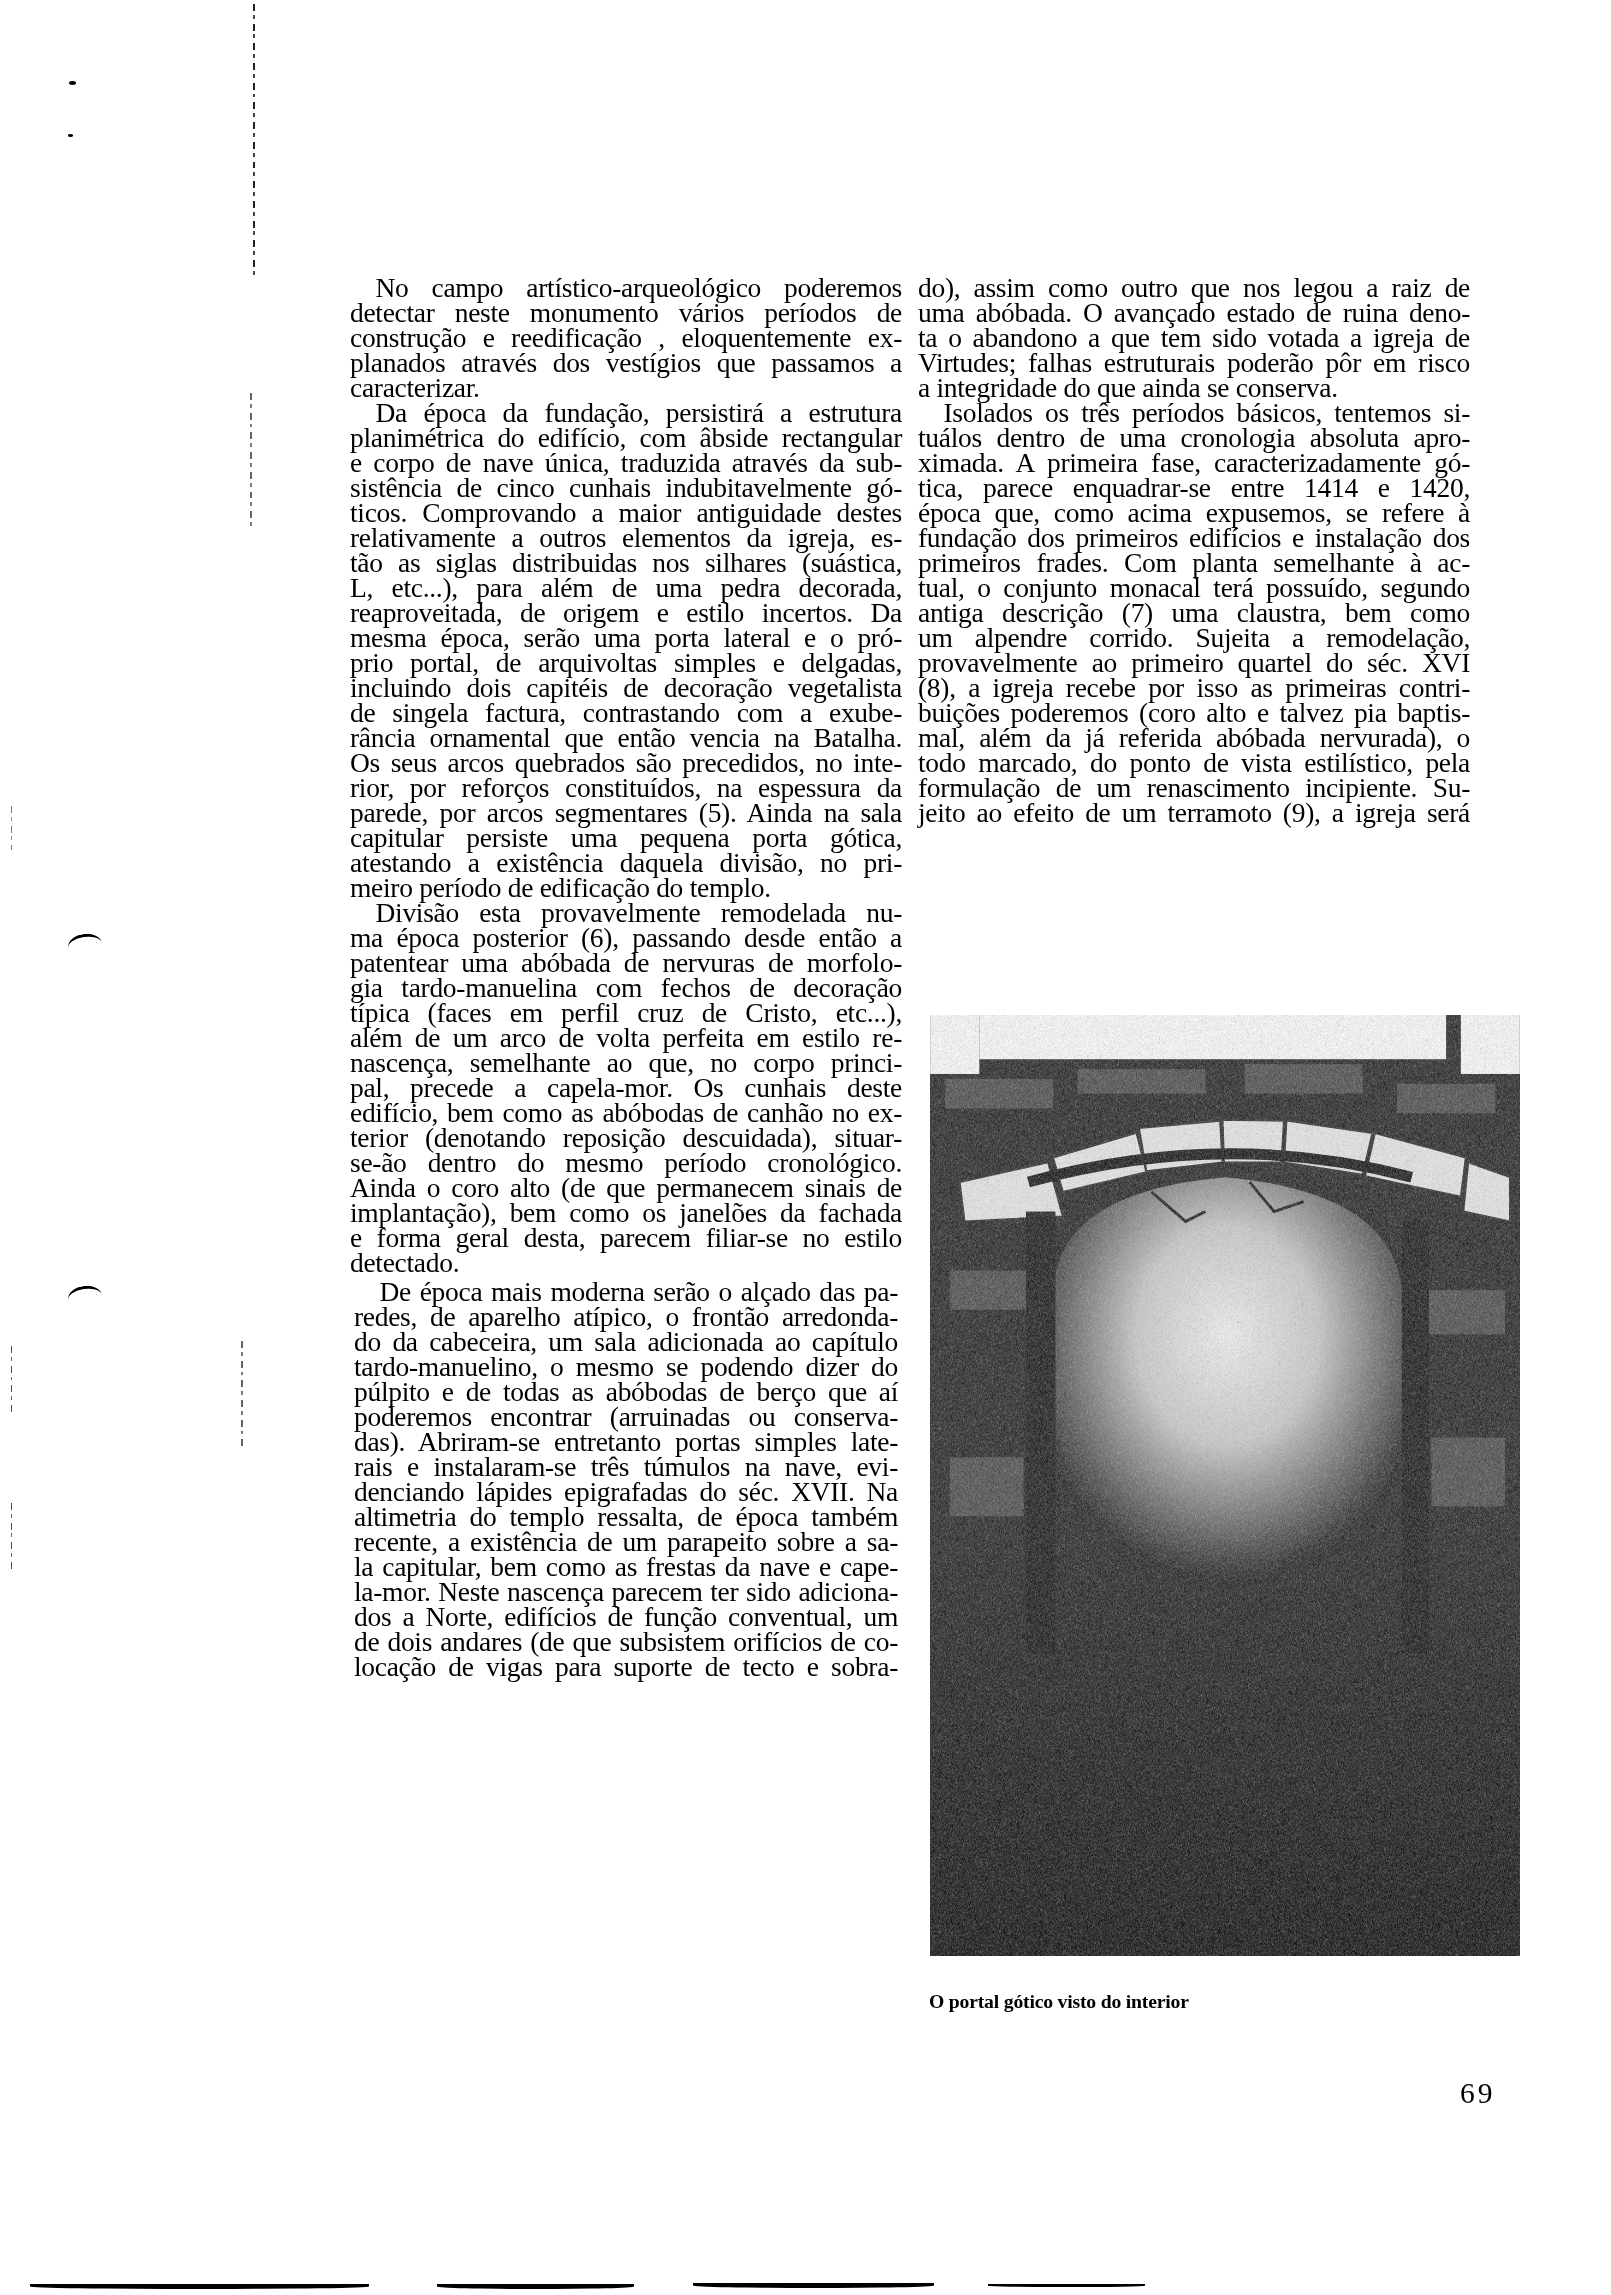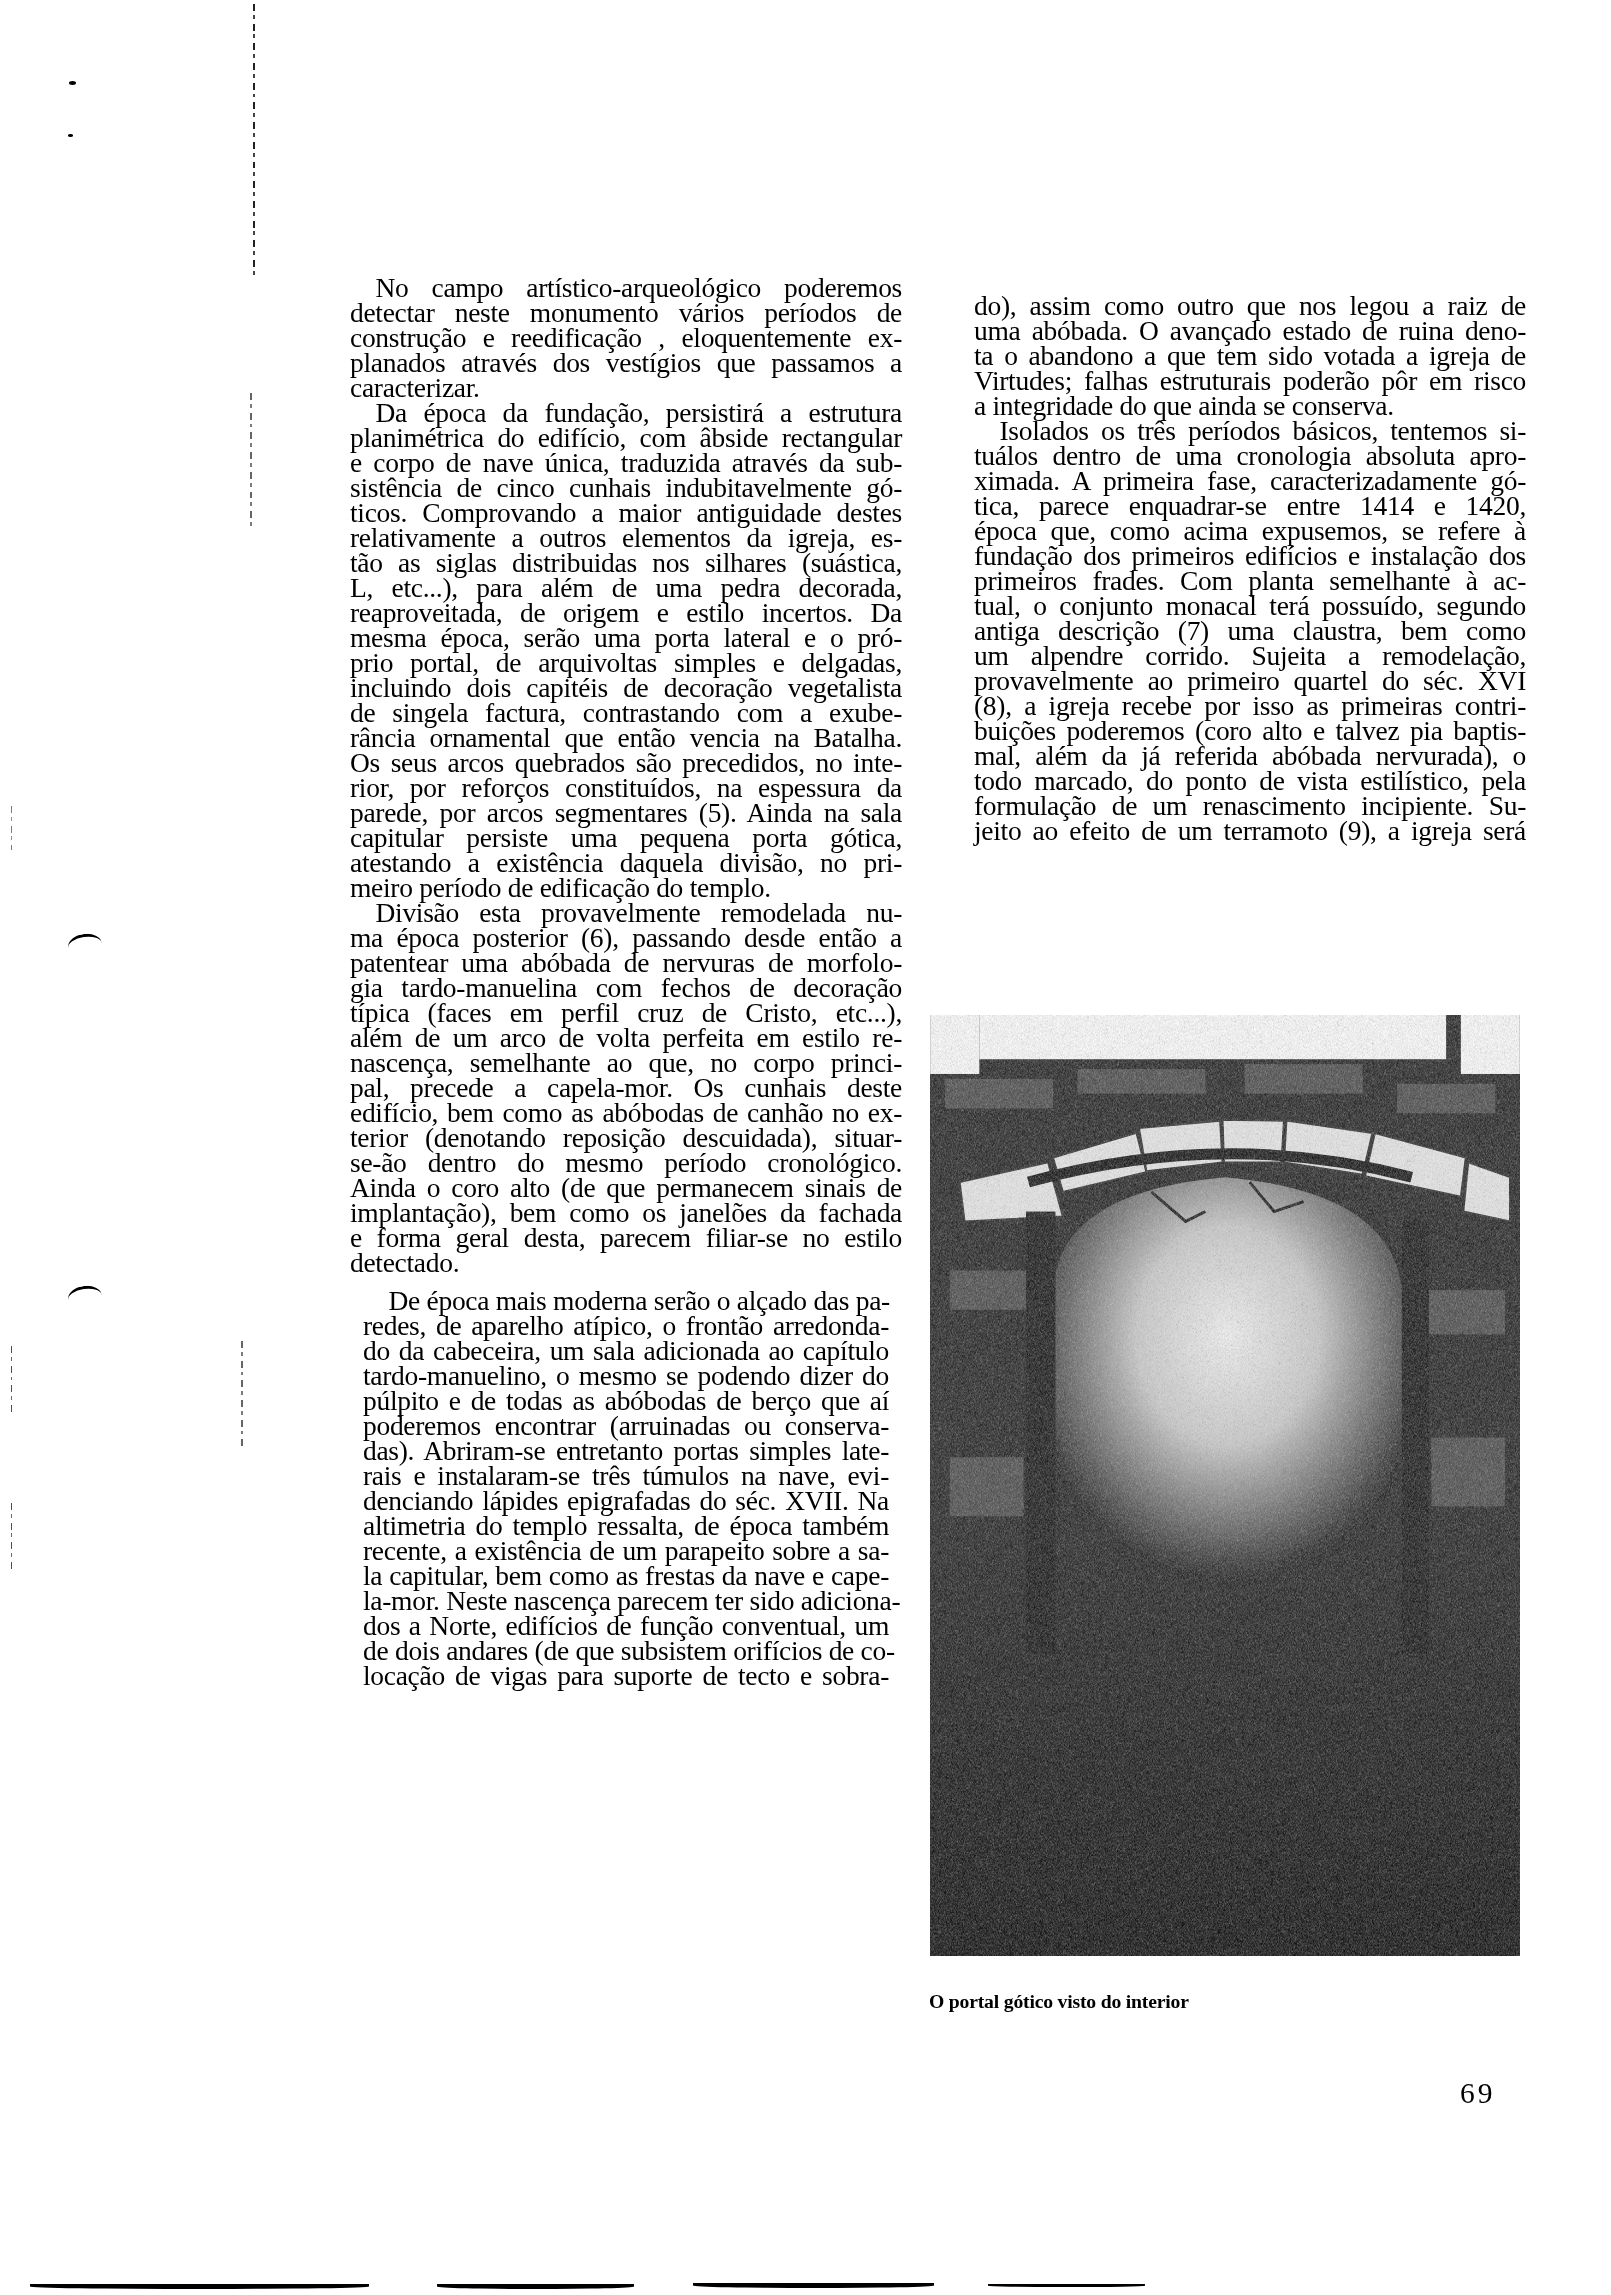"do), assim como outro que" .col-right { left: 974px -> 918px; margin-top: 18px -> none }
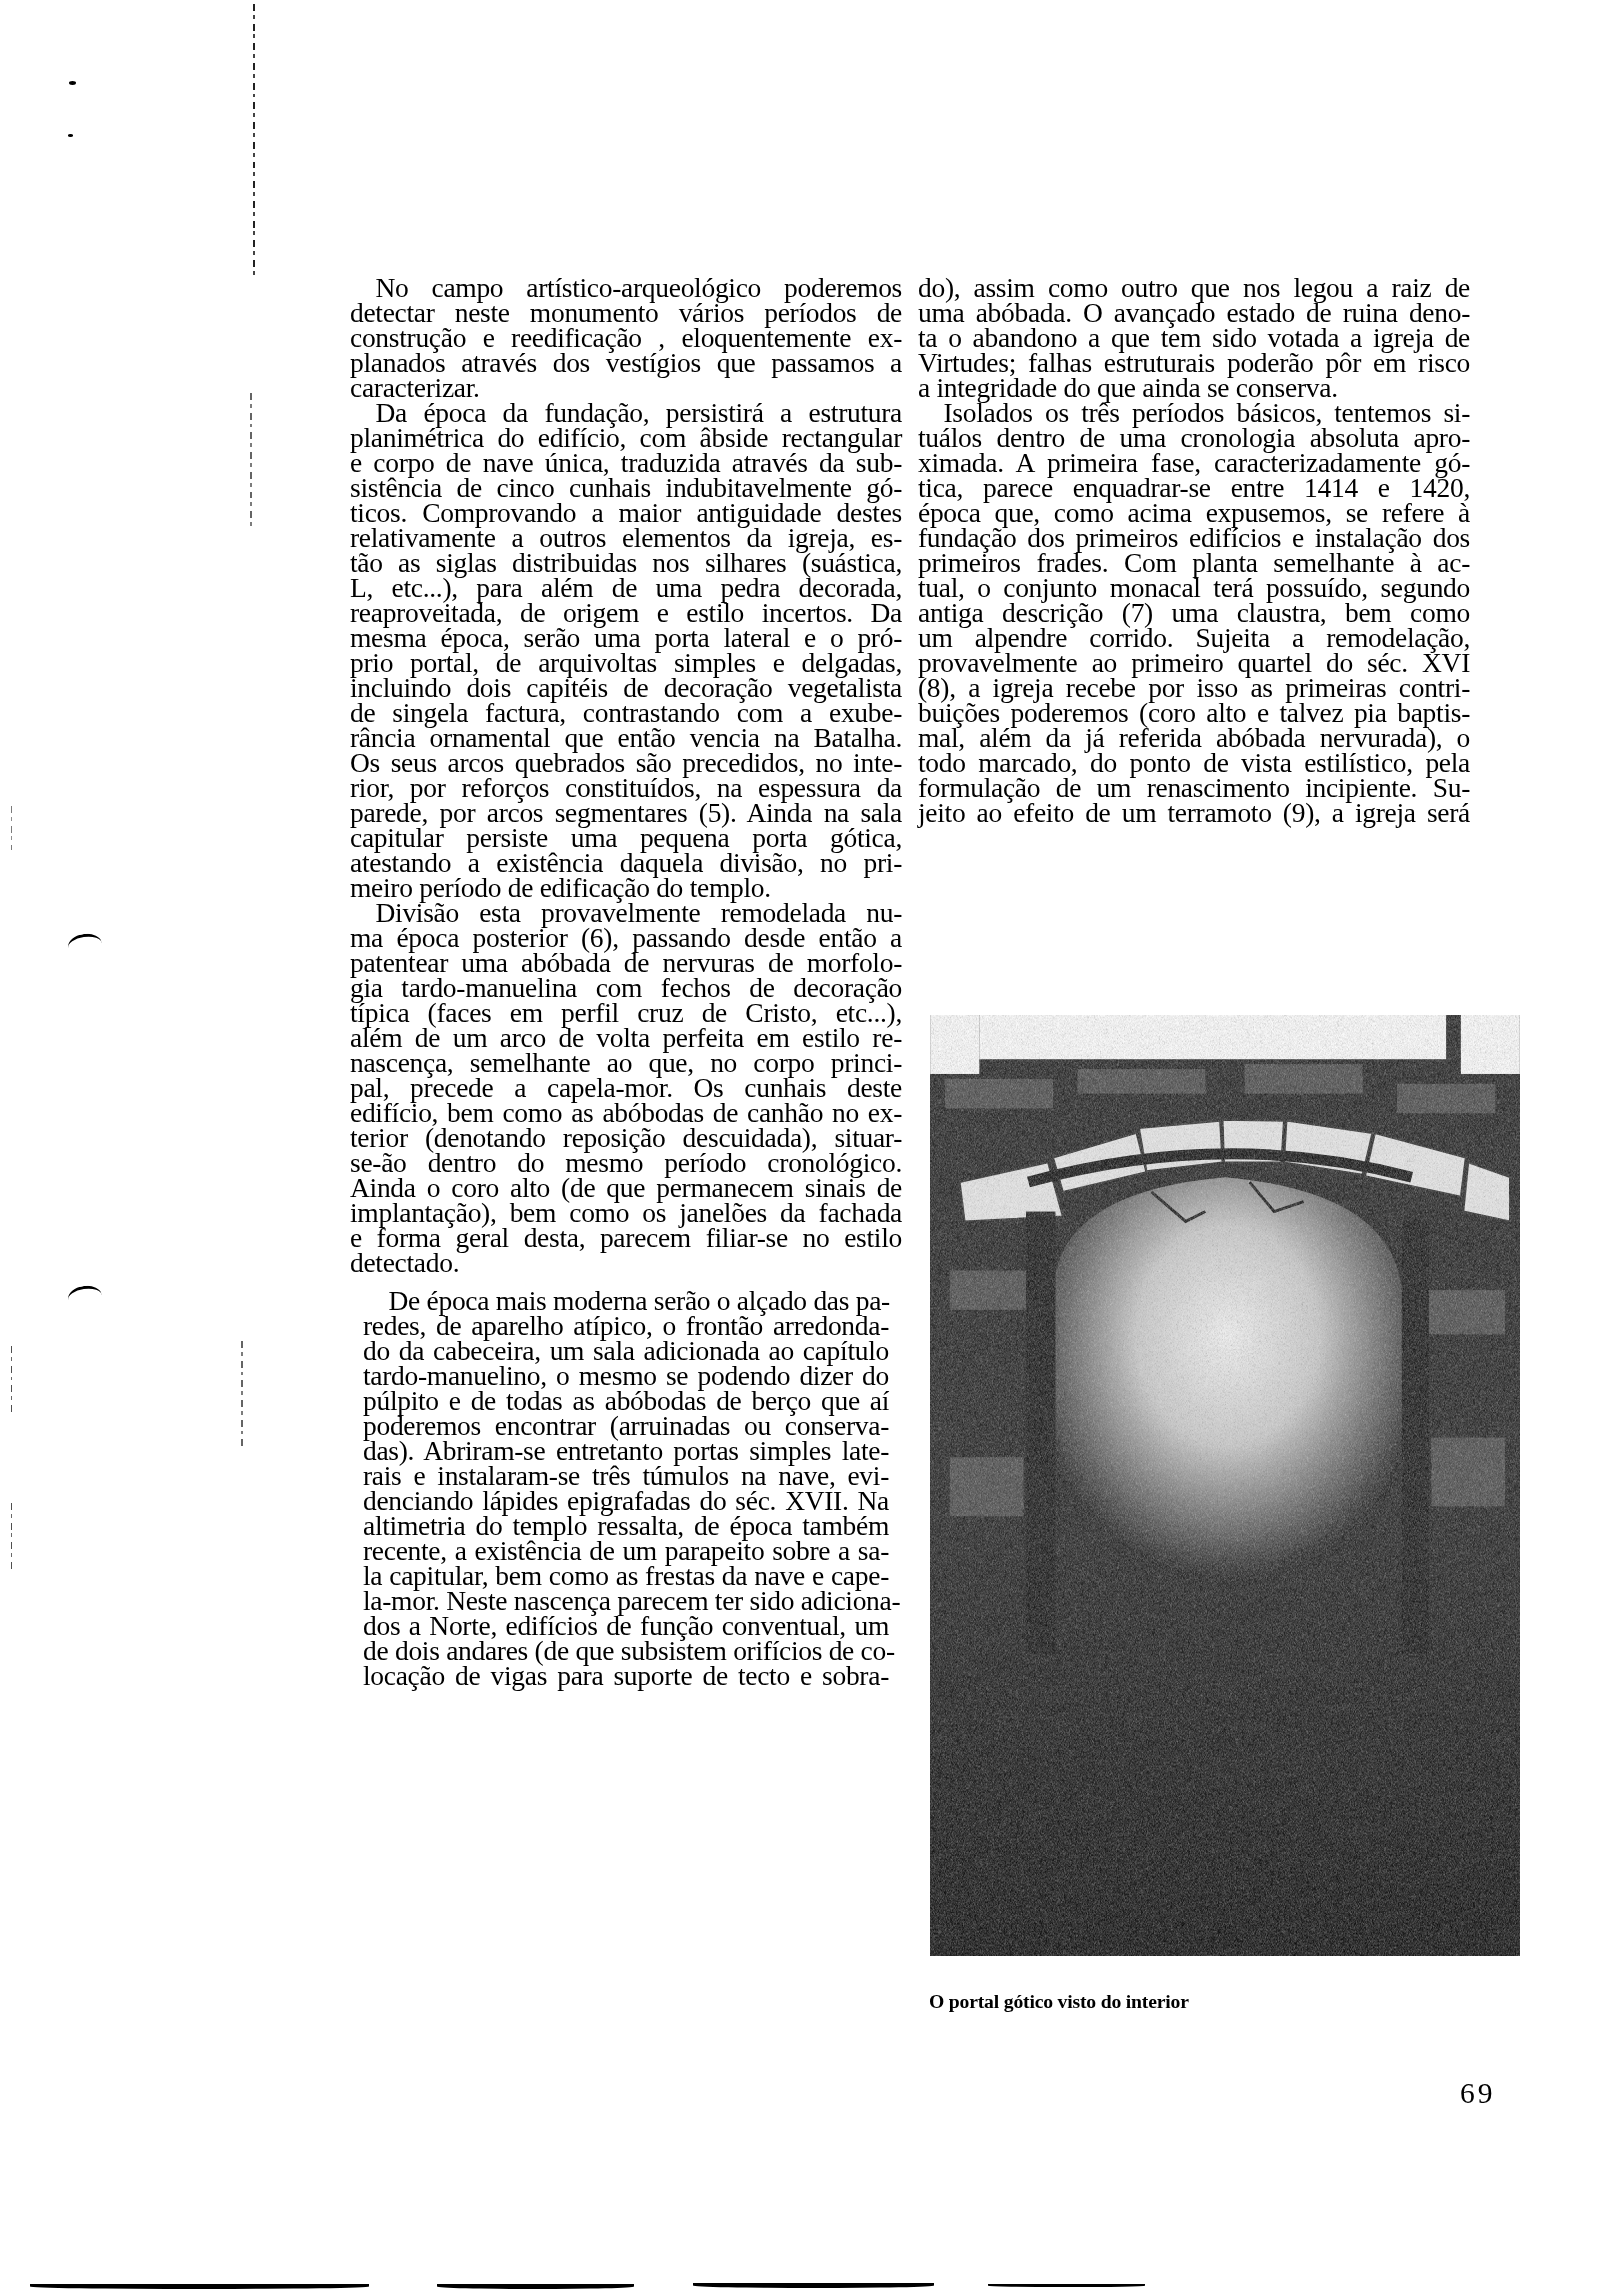"De época mais moderna serão" p { margin: 13px -> 4px }
